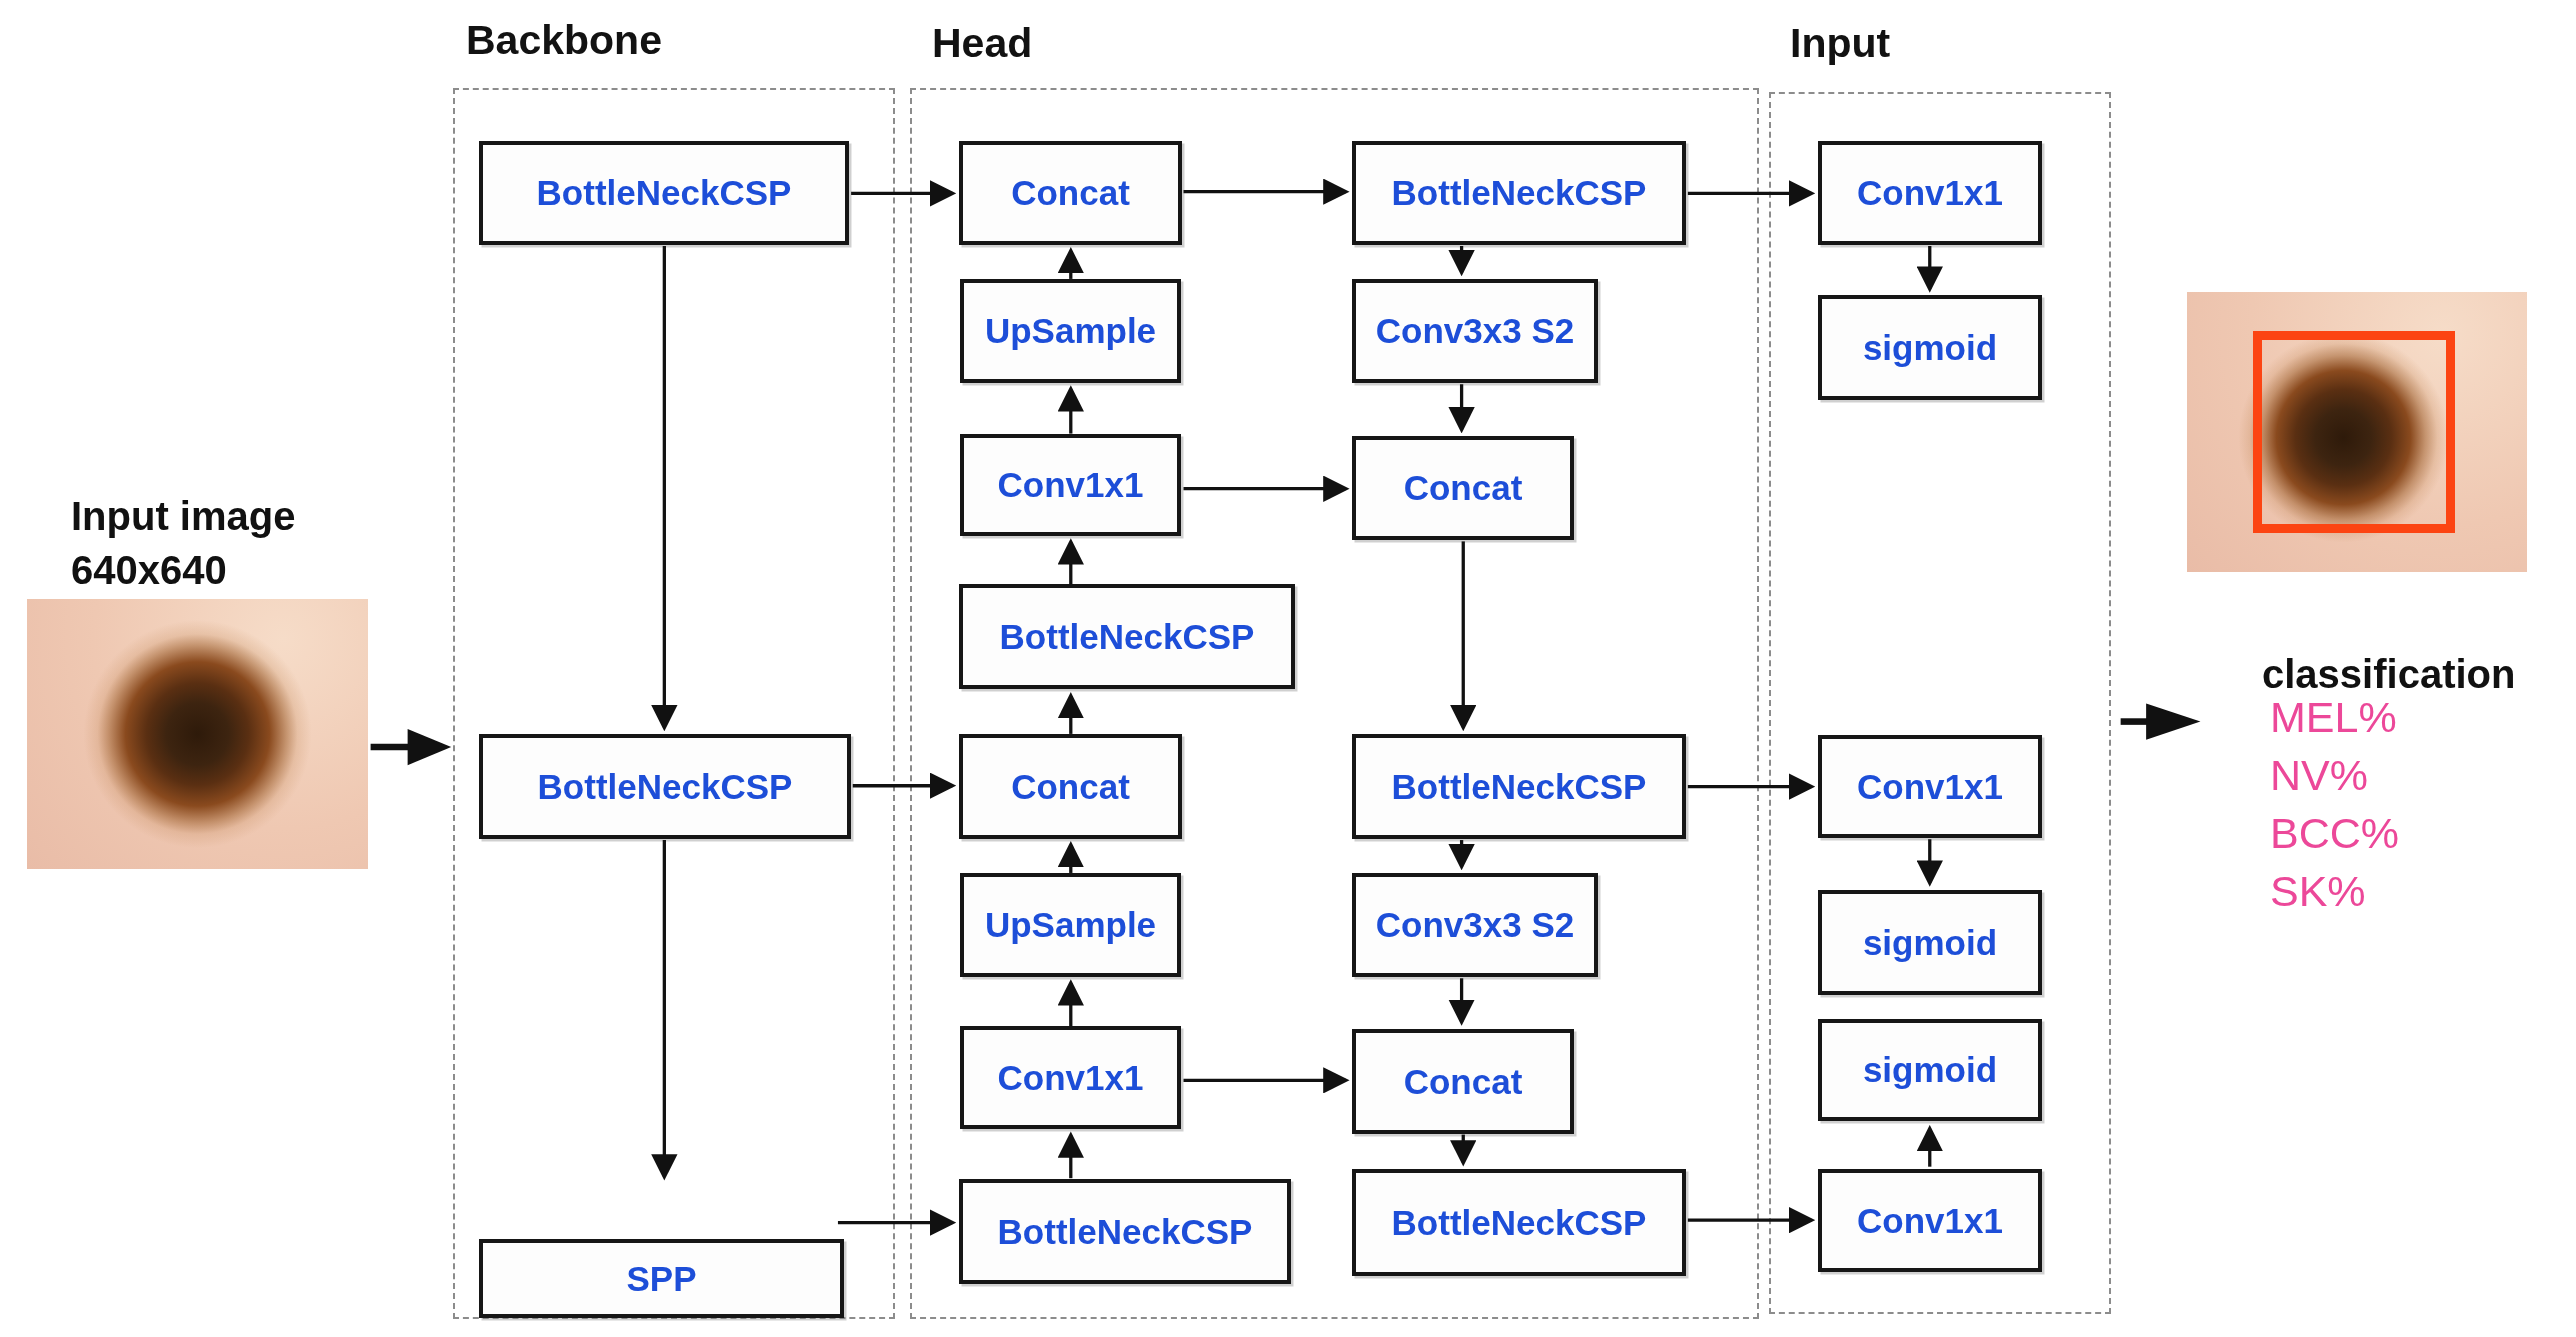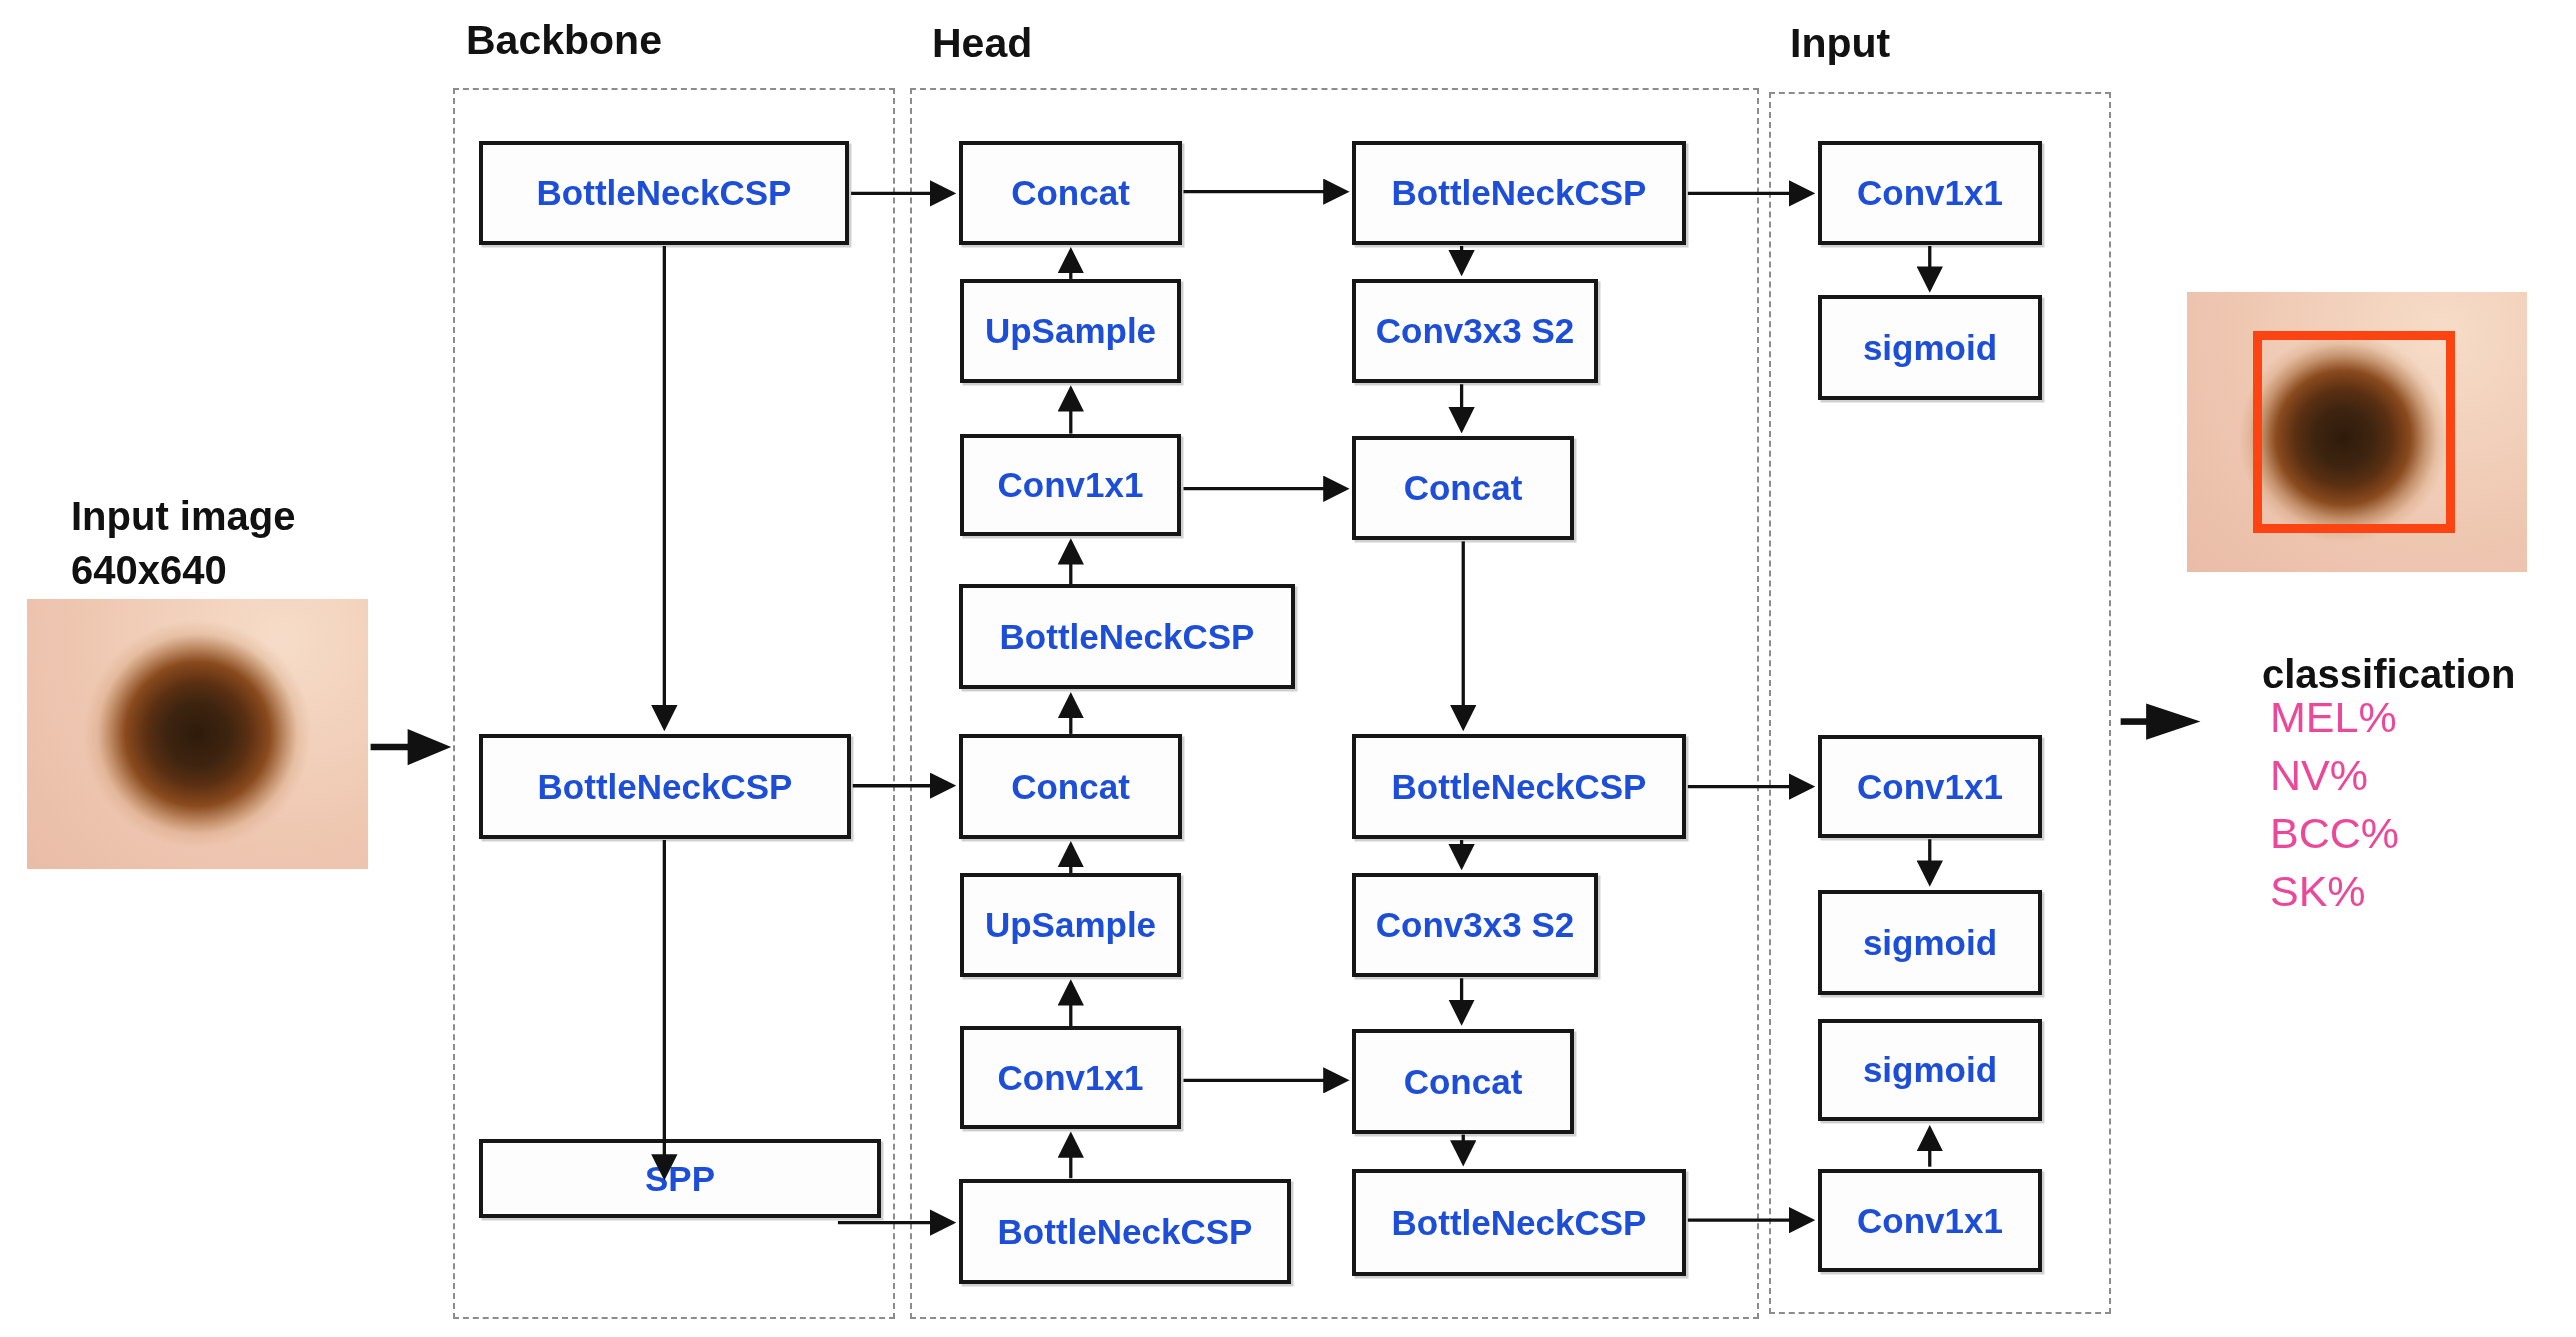"SPP" div.node { top: 1139px -> 1239px; width: 402px -> 365px }
